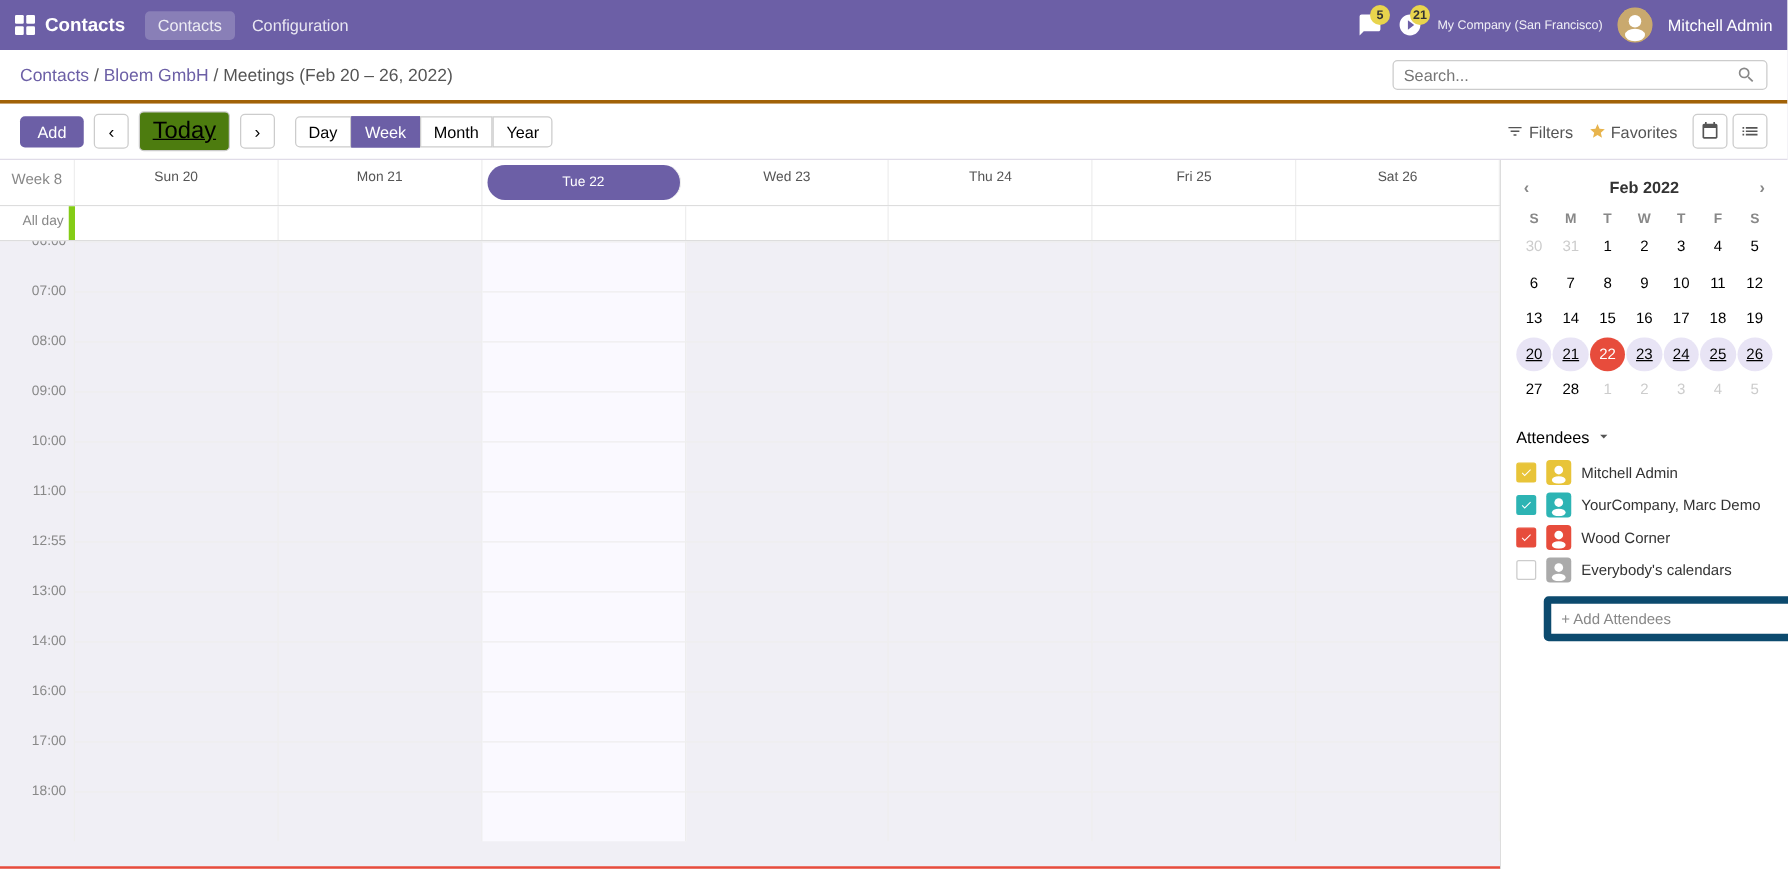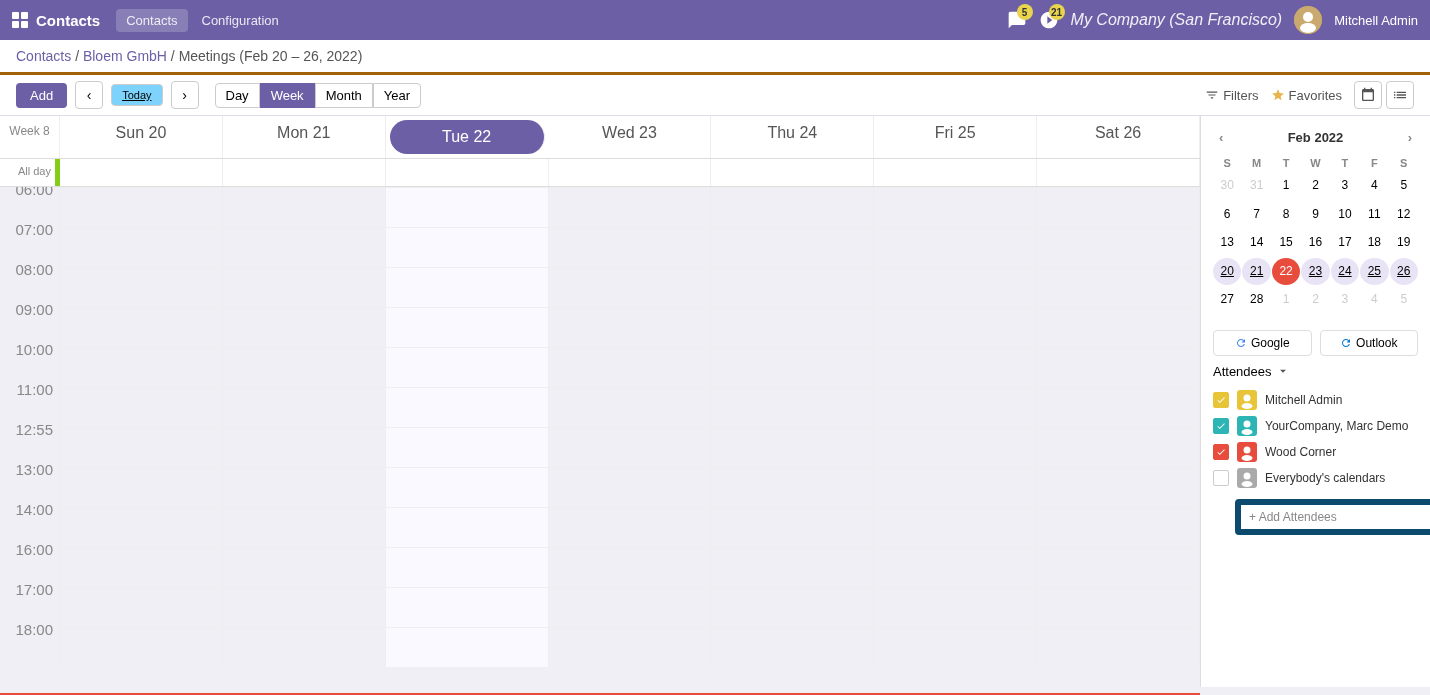"My Company (San Francisco)" .company-name { font-size: 16px -> 10px; font-style: italic -> none }
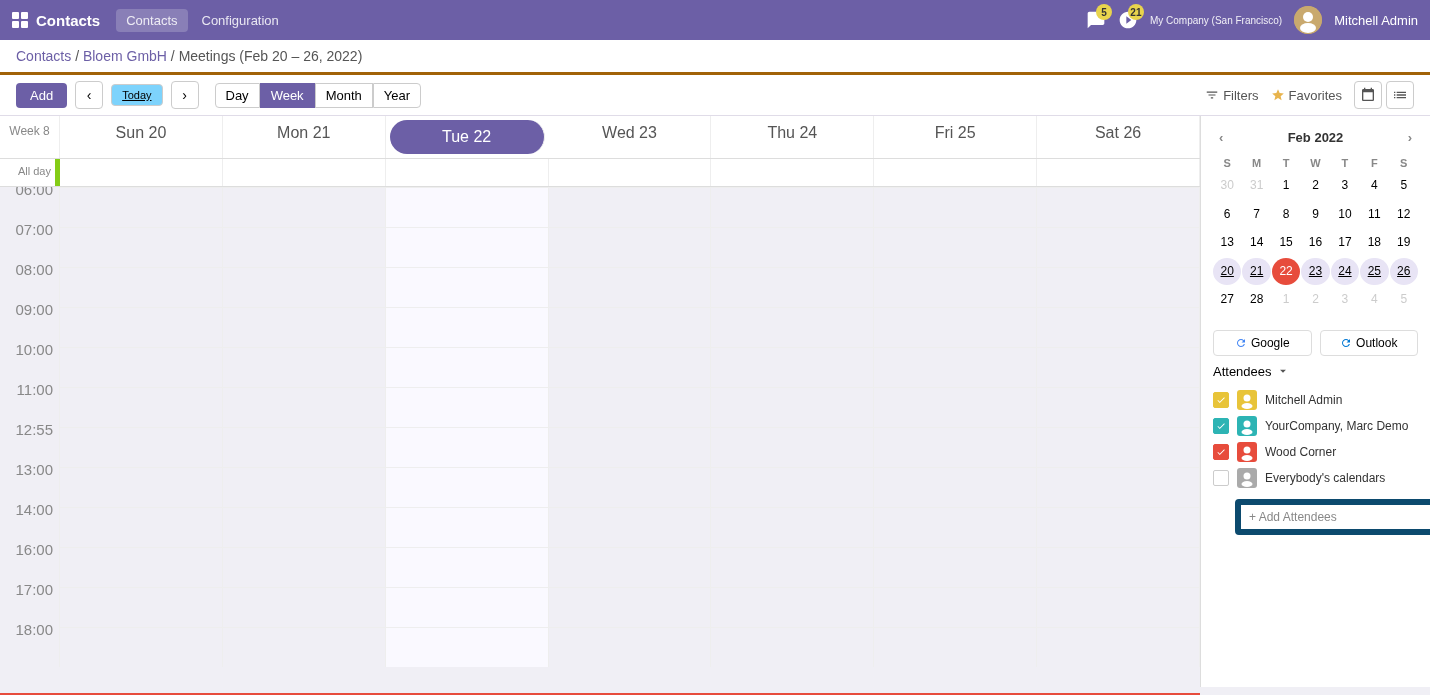"Search..." div.search-box { html: none -> <div> <input> <svg> <path></path> </svg> </div> }
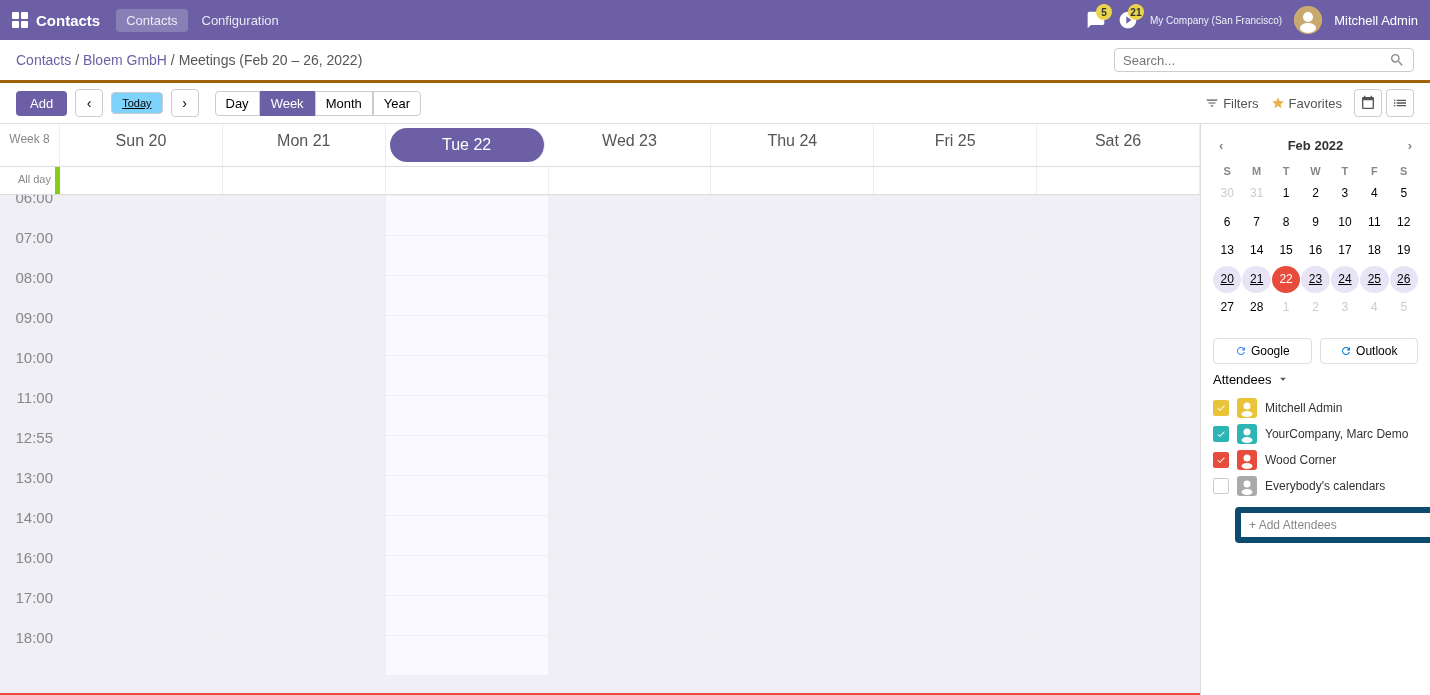"Today" .btn-today { background: #7dd3fc -> #4d7c0f; font-size: 11px -> 19px }
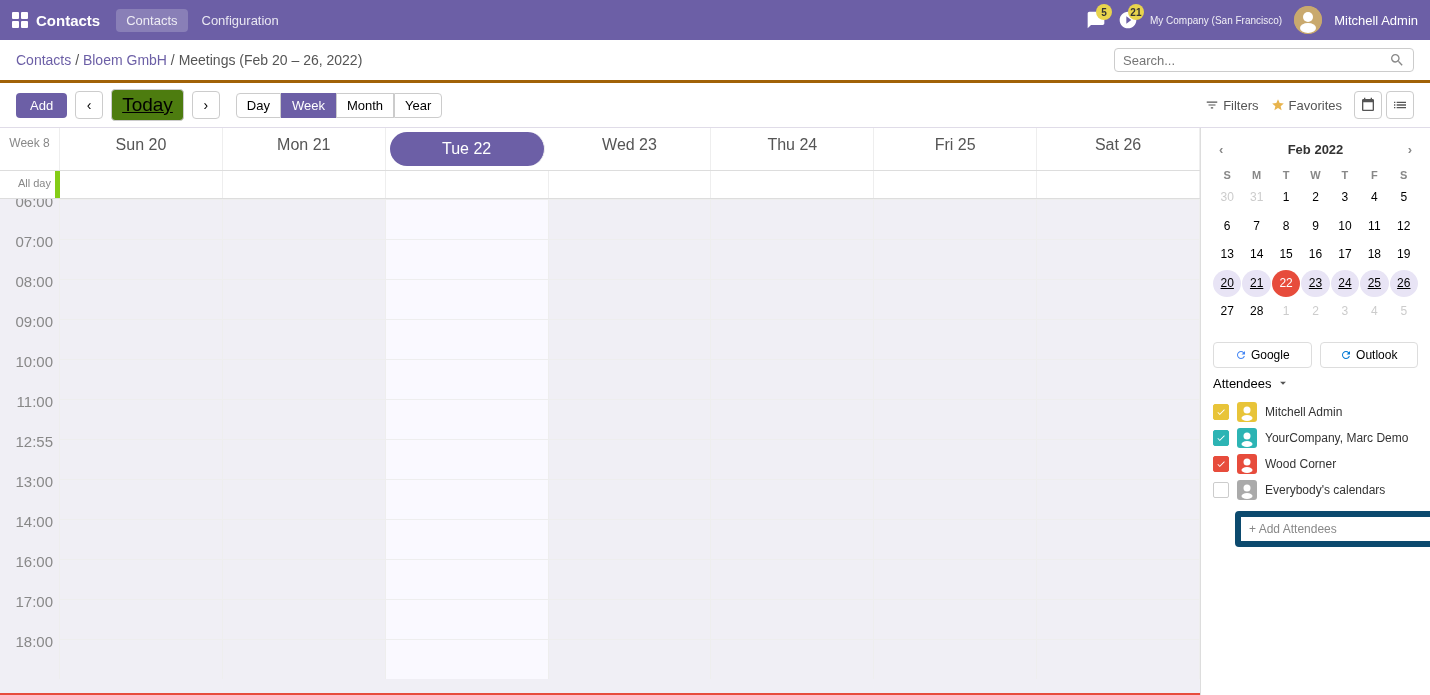"Sun 20" .week-header-cell { font-size: 16px -> 11px }
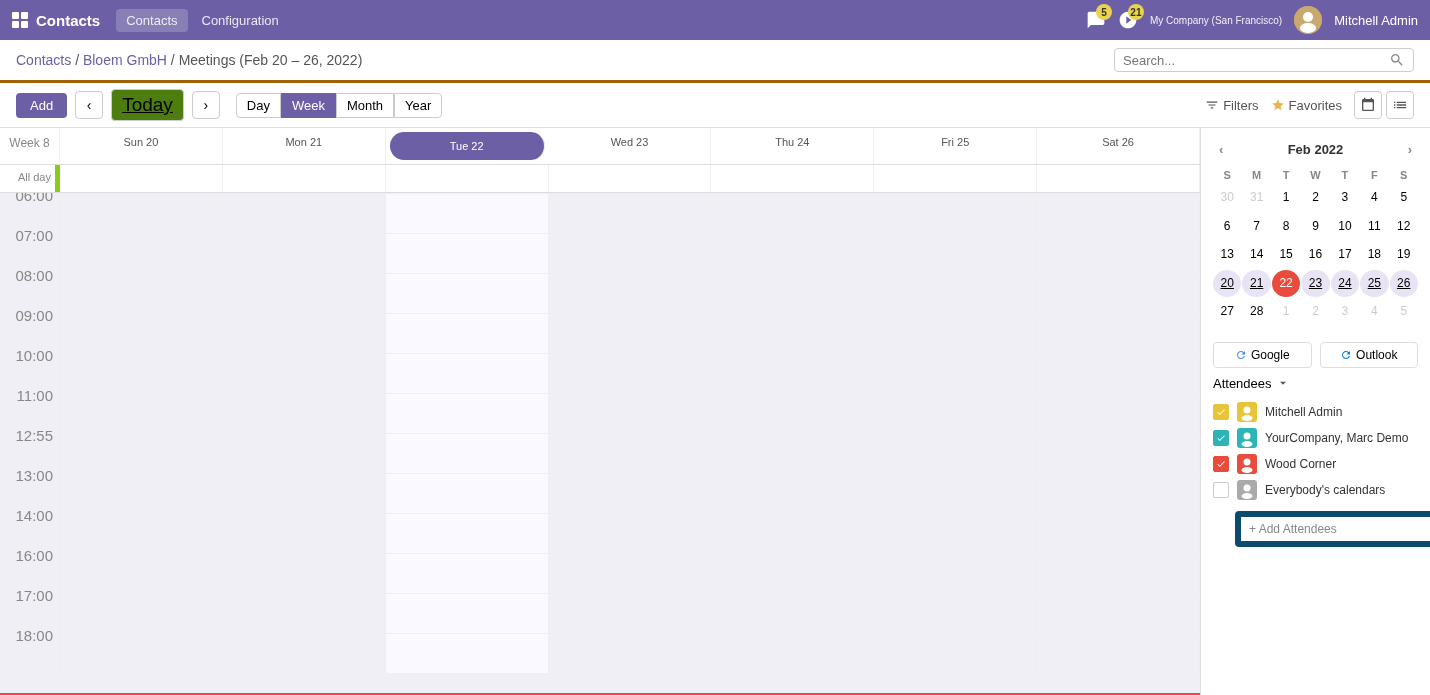"06:00" .time-label { font-size: 15px -> 11px }
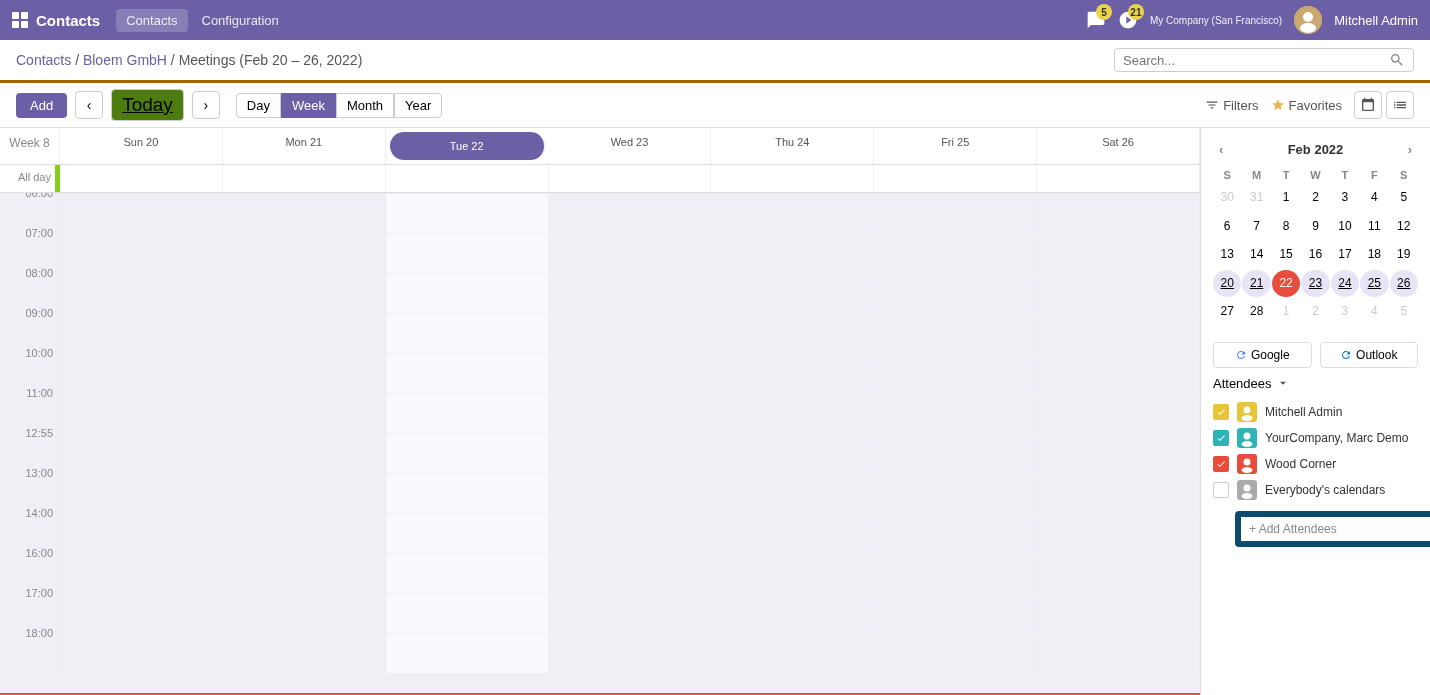"Google" div.sync-btns { html: <div> <button> <svg> <path></path> </svg> <span>Google</span> </button> <button> <svg> <path></path> </svg> <span>Outlook</span> </button> </div> -> none }
